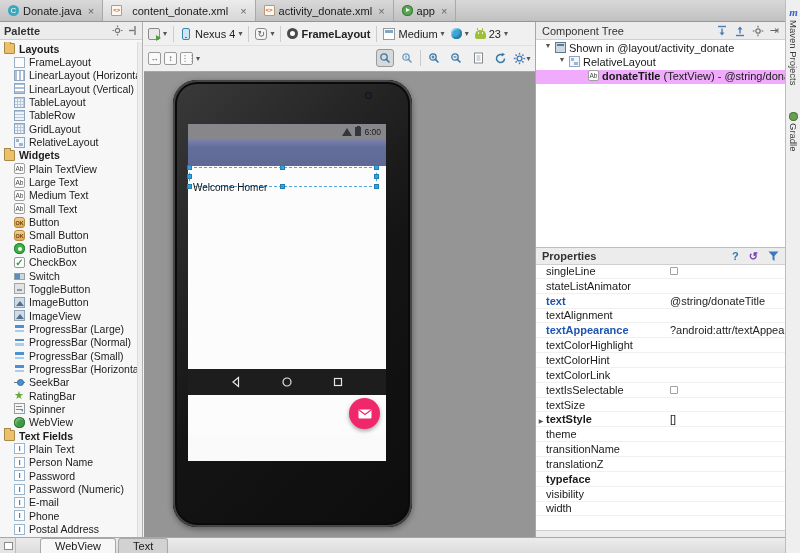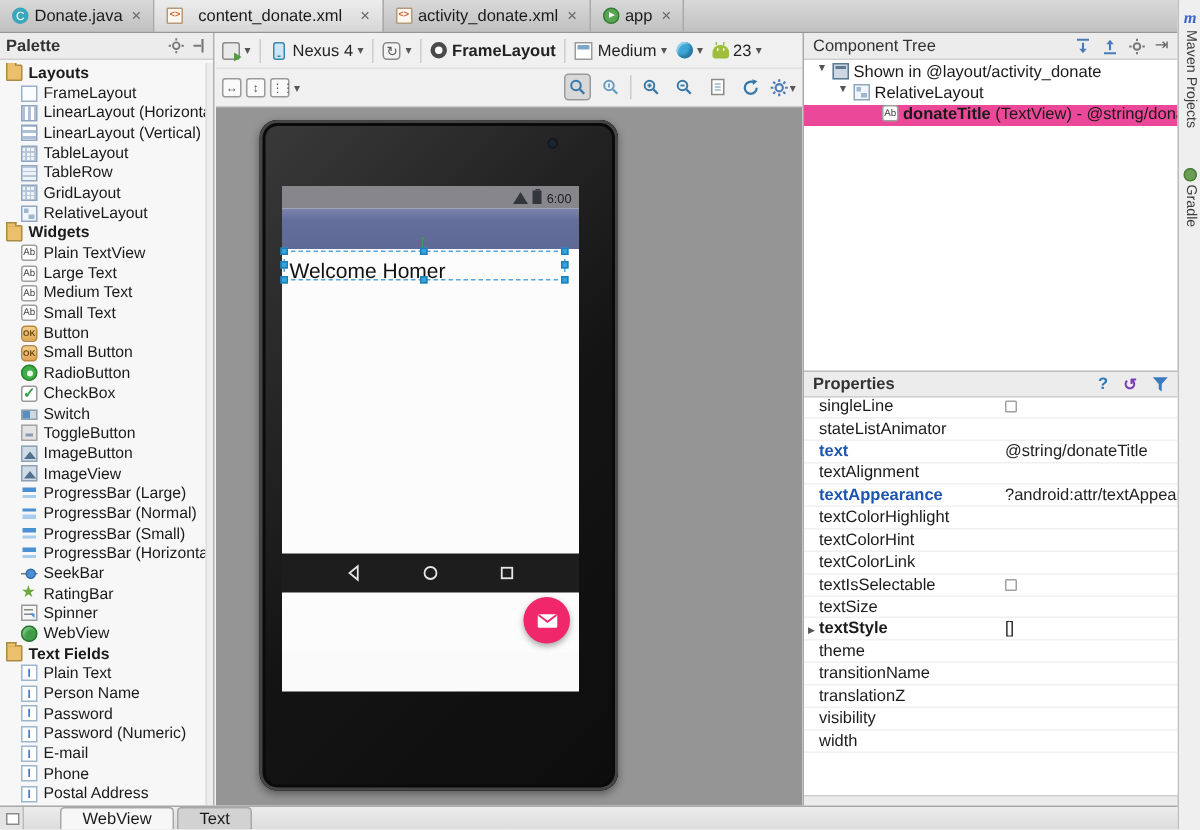"donateTitle" .tree-row.selected { background: #ec4899 -> #f0abfc }
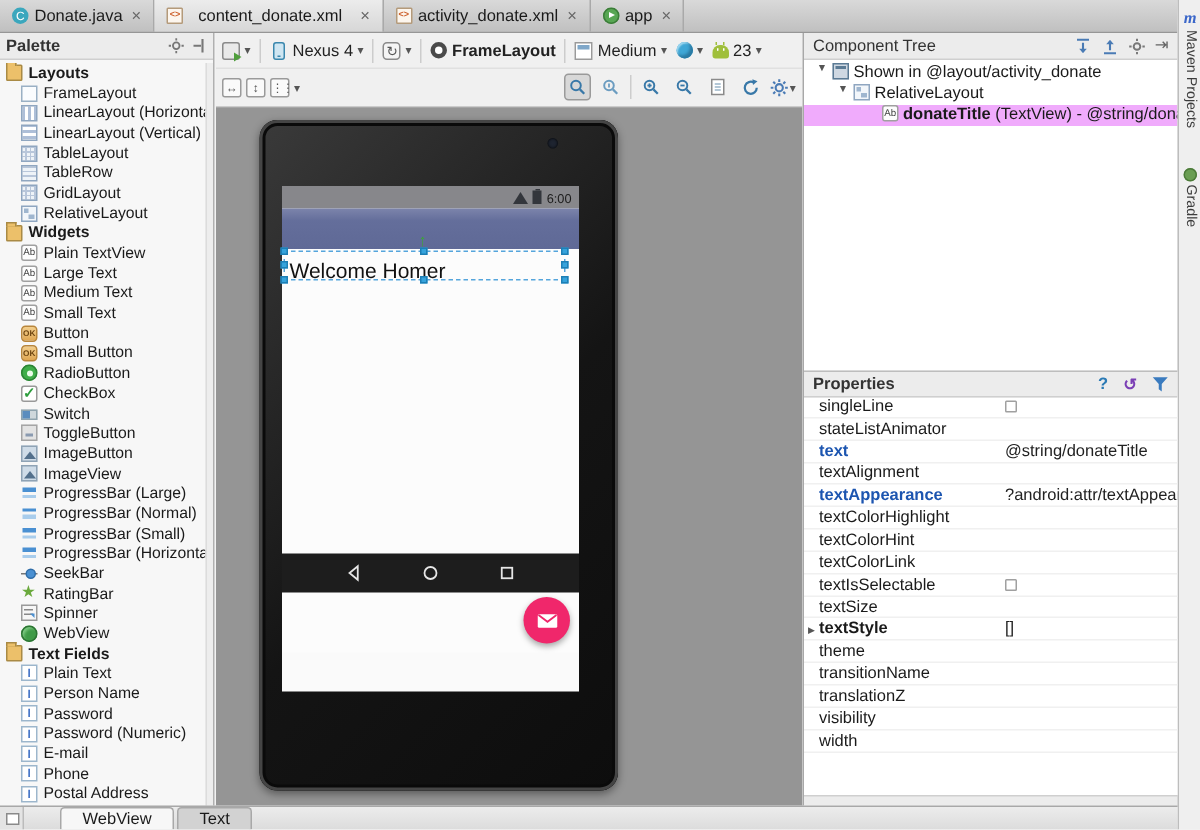"6:00" .device { border-radius: 12px -> 24px }
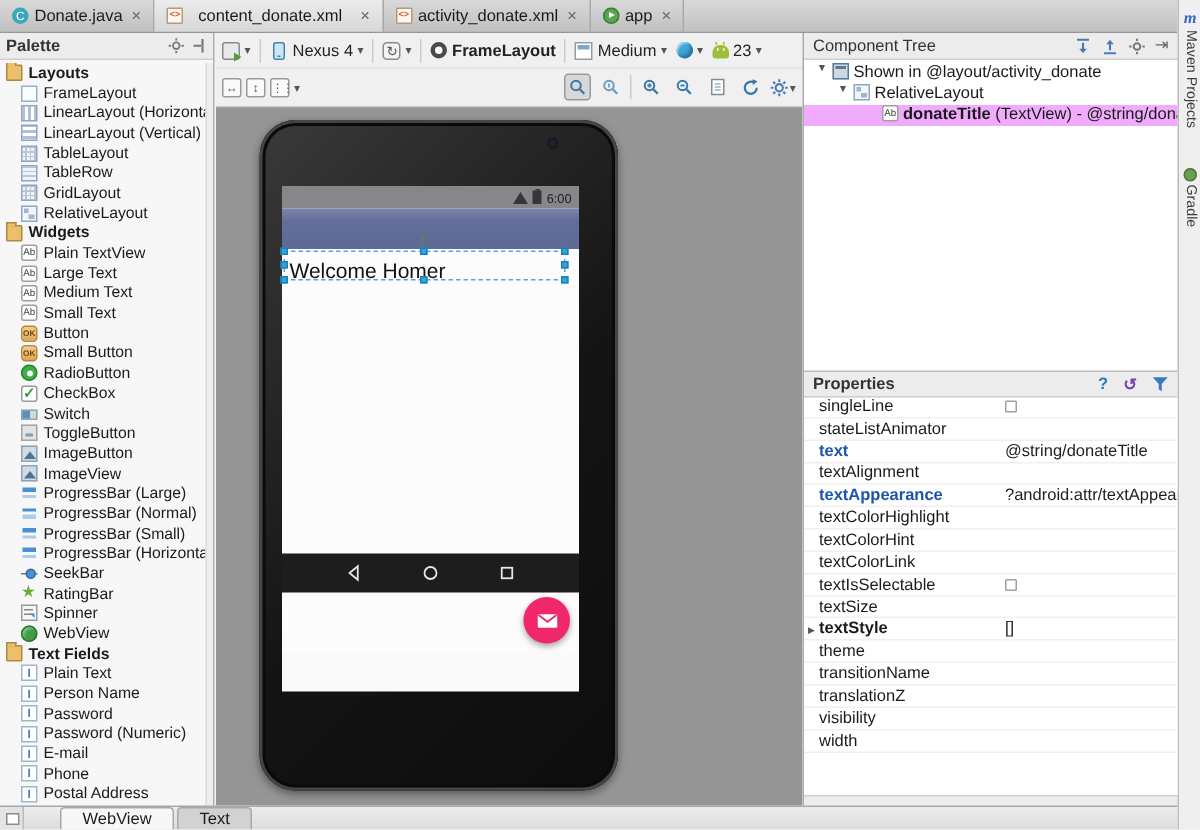"Welcome Homer" .sel-text { font-size: 14px -> 10px; top: 4px -> 14px }
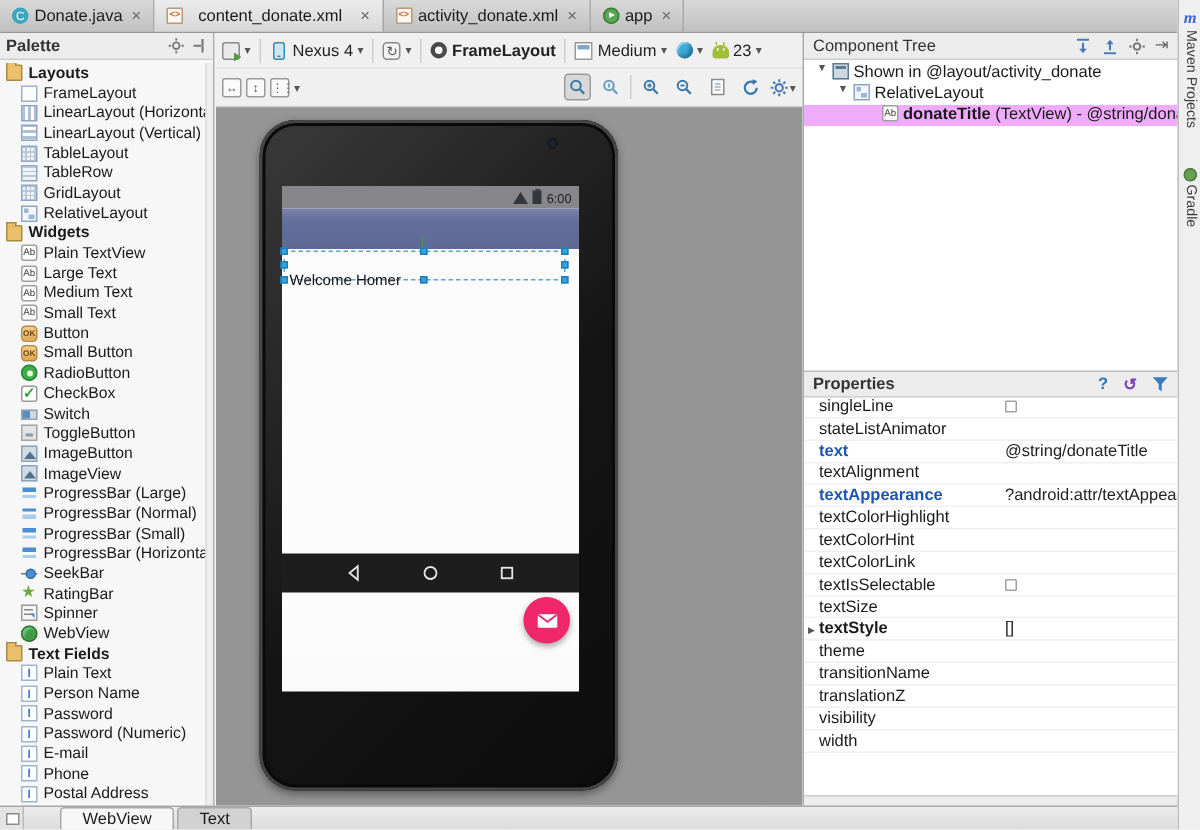"typeface" div.prop-row { html: none -> <div> <span></span> <span>typeface</span> <span></span> </div> }
